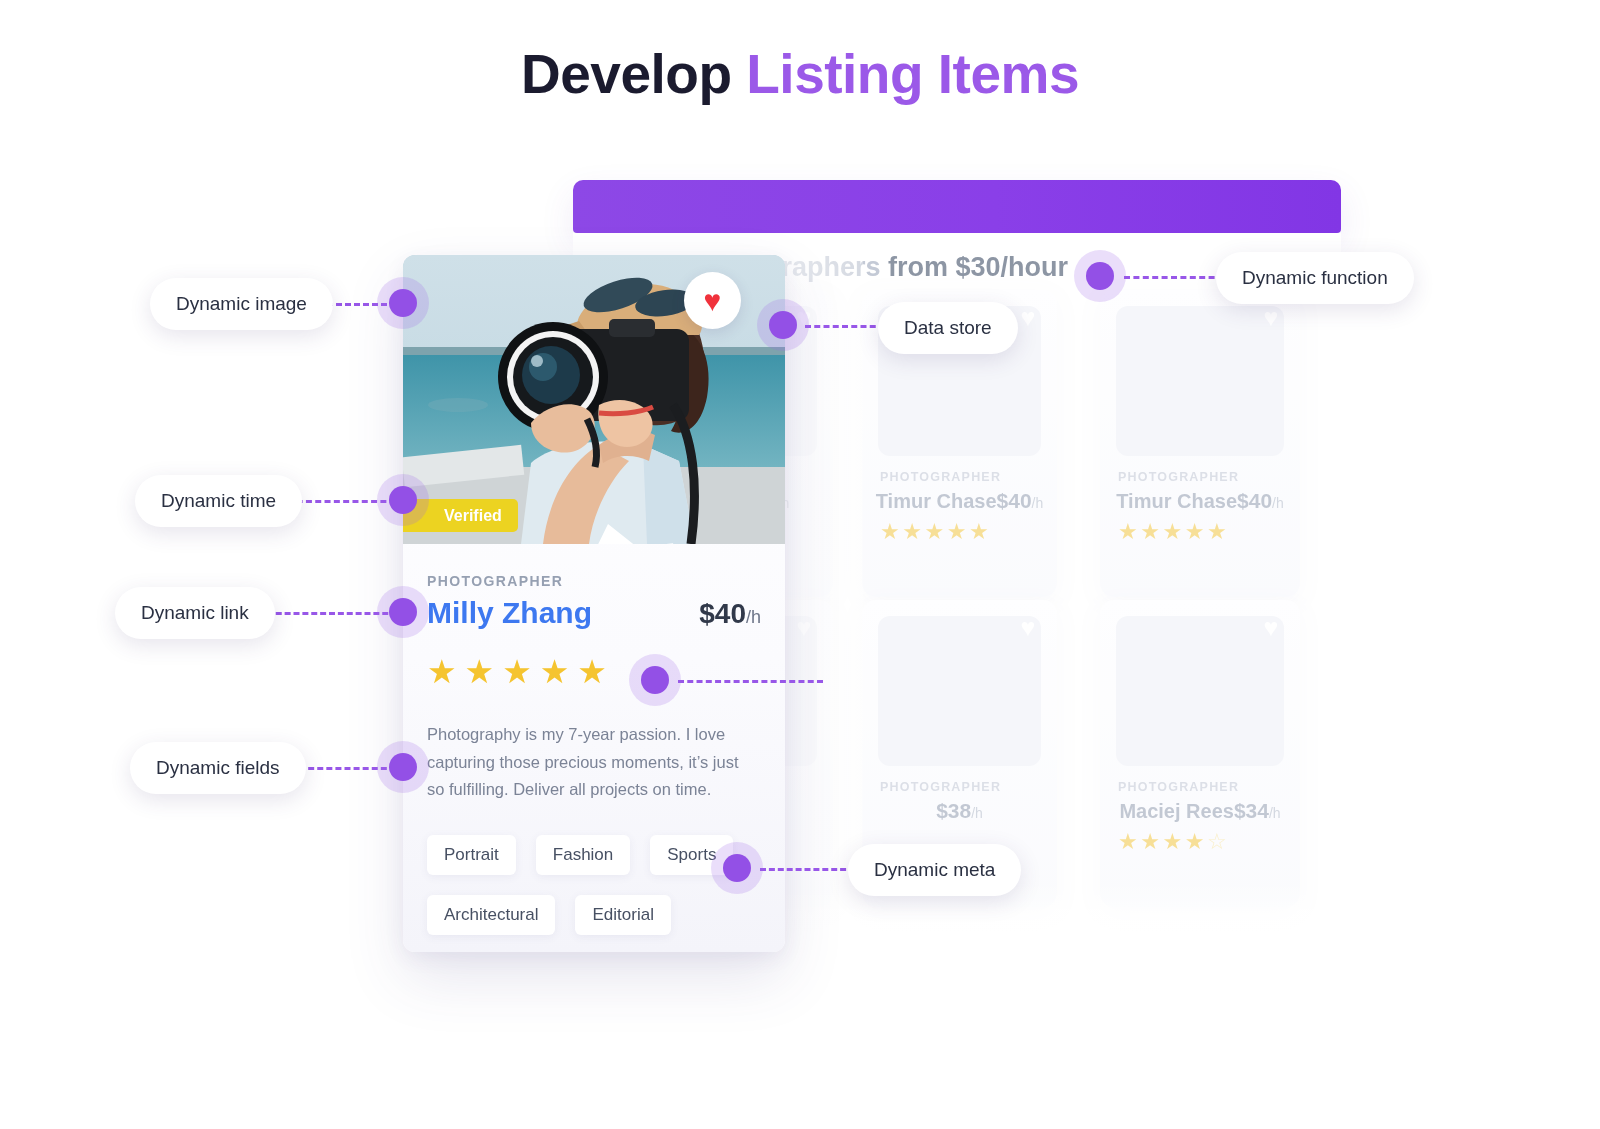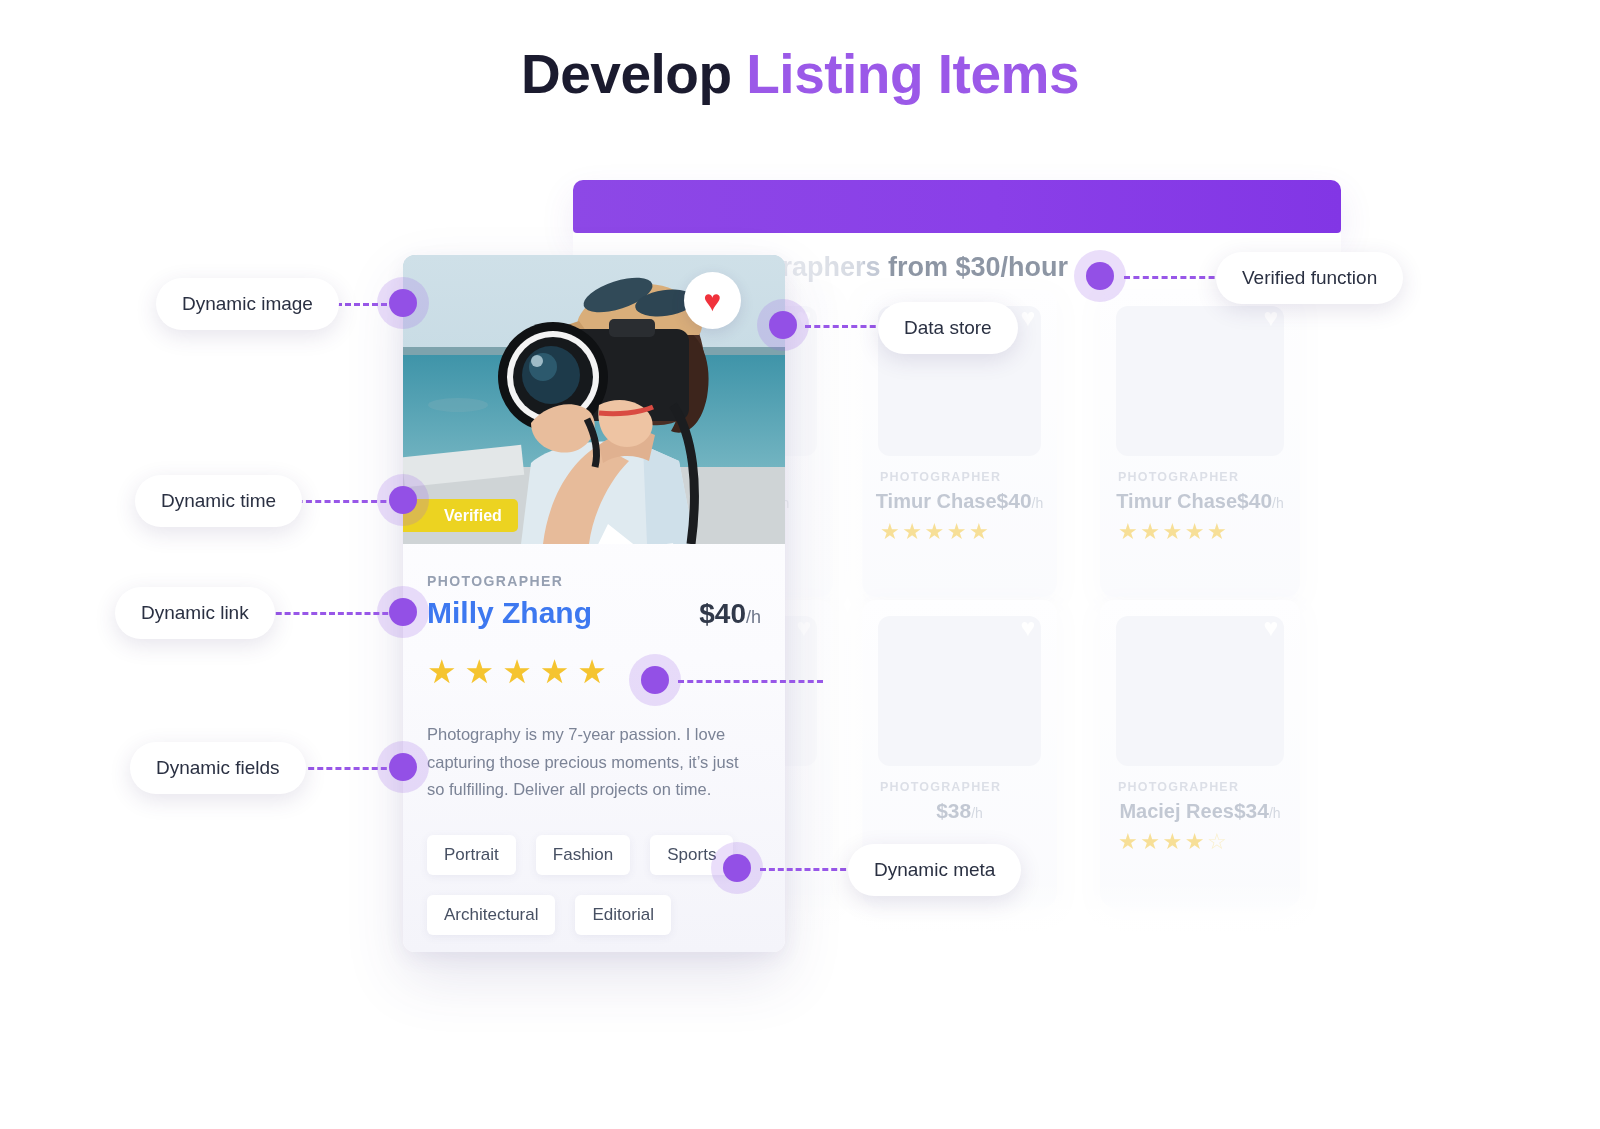"Verified function" div.callout { text: Verified -> Dynamic }
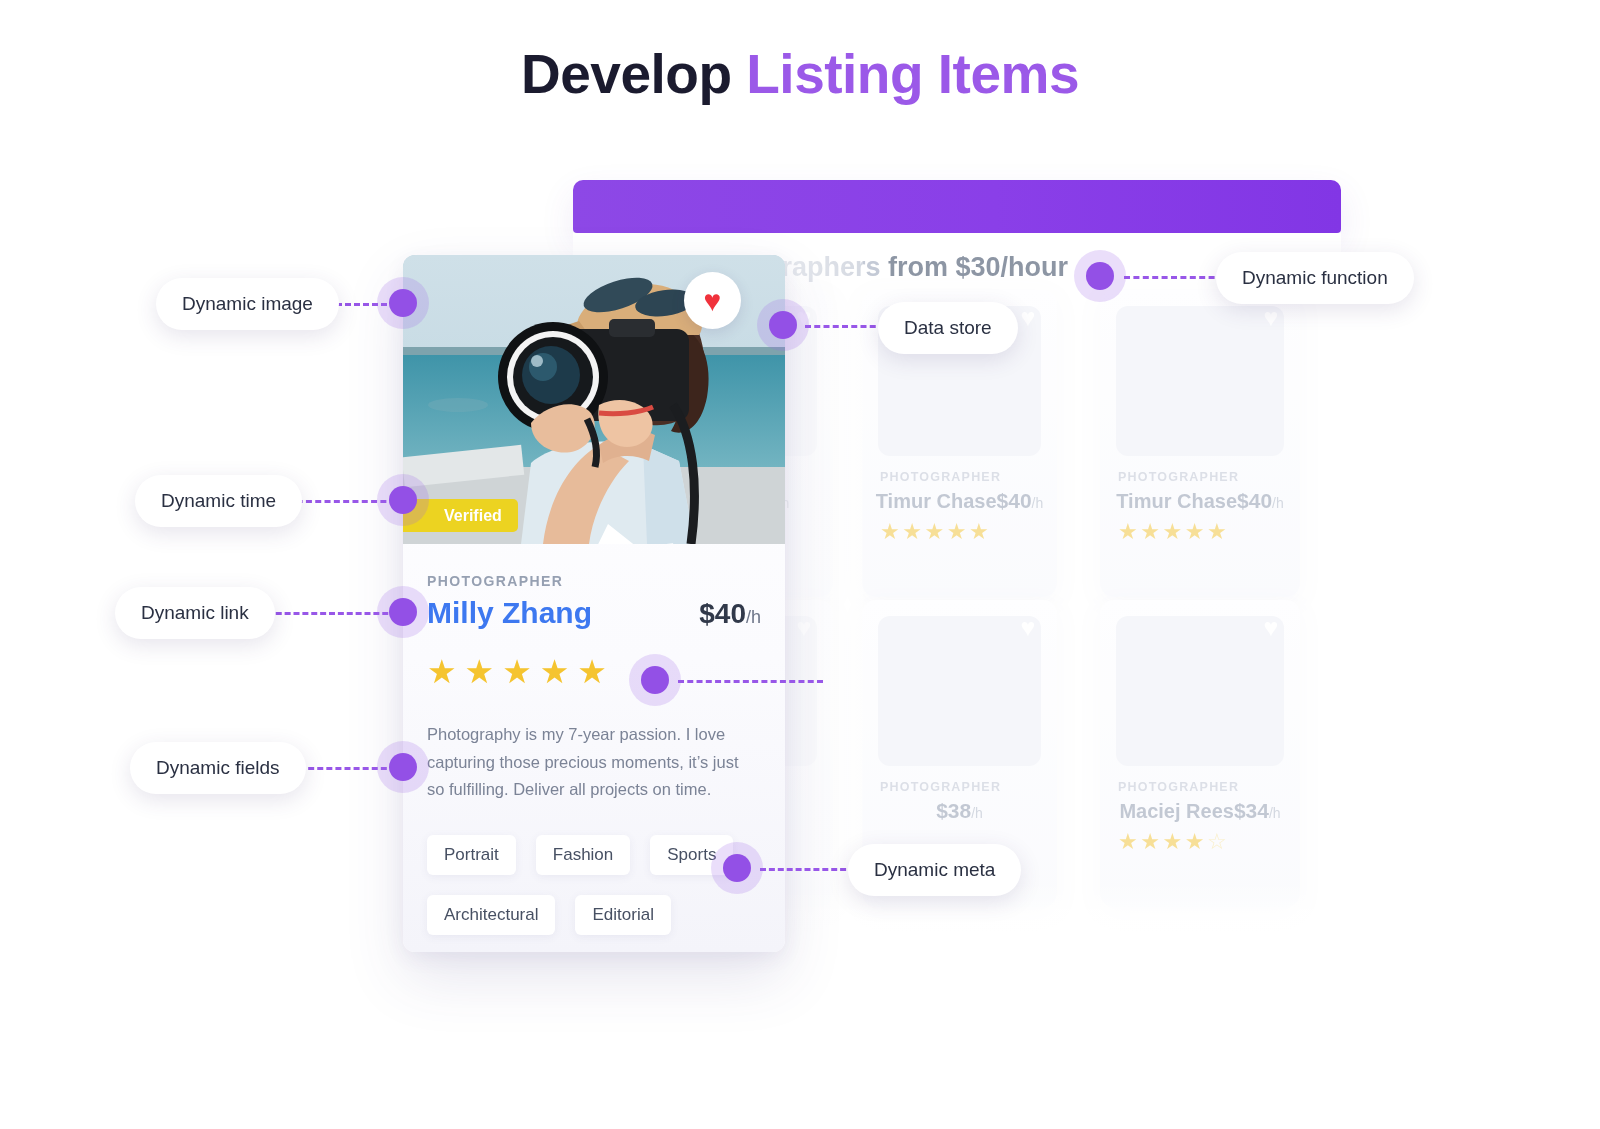"Dynamic image" div.callout { left: 156px -> 150px }
